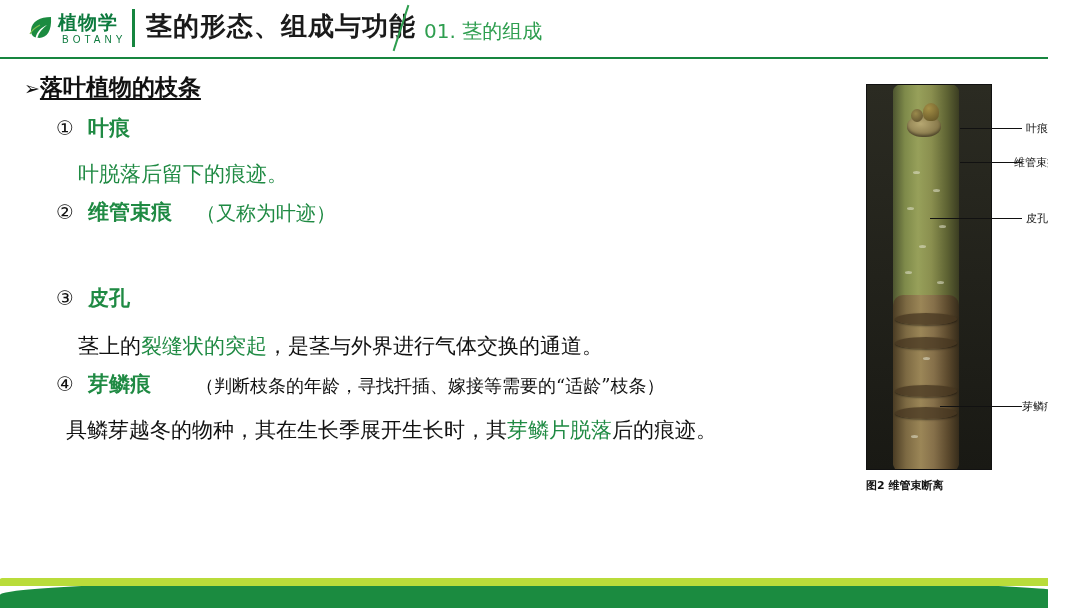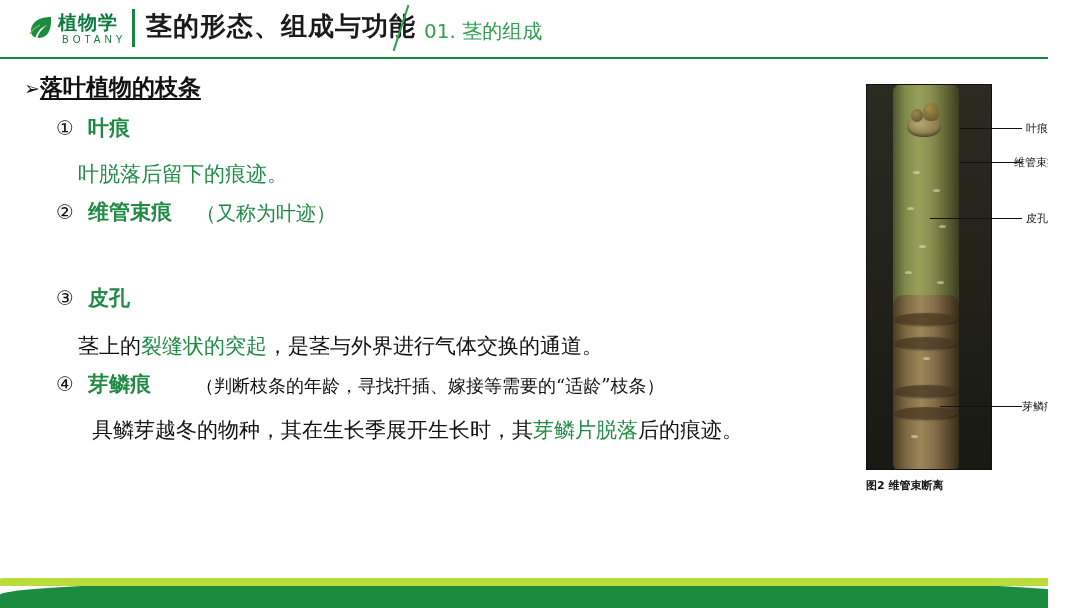"具鳞芽越冬的物种，其在生长季展开生长时，其芽鳞片脱落后的痕迹。" div.desc { left: 92px -> 66px }
